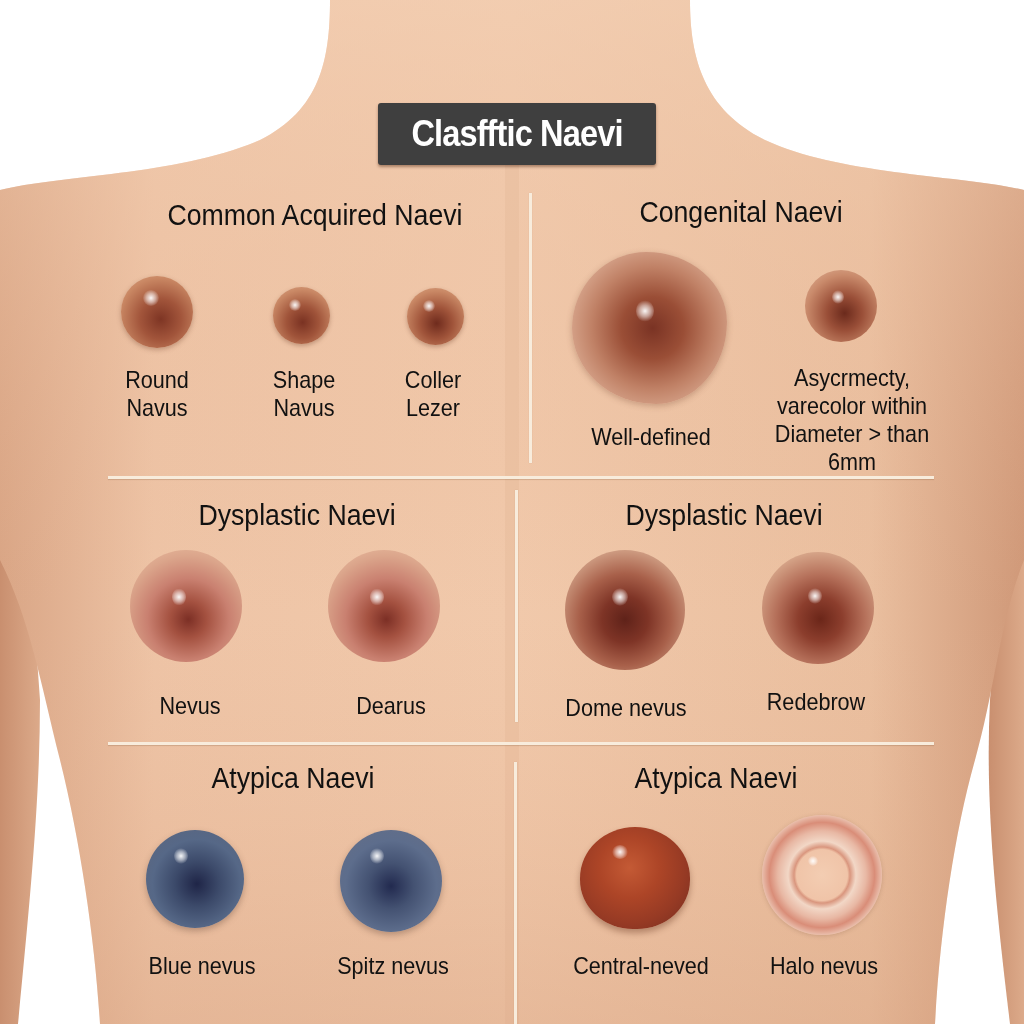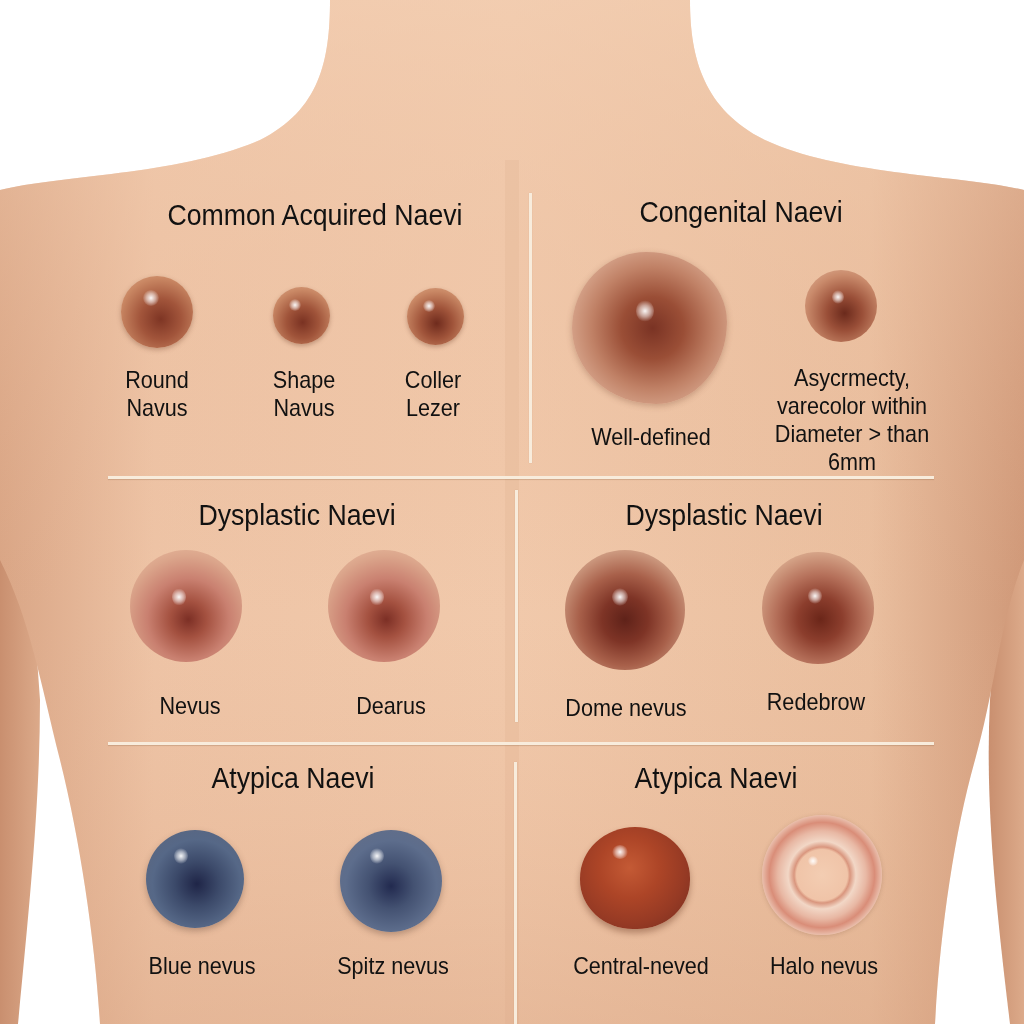"Clasfftic Naevi" div.title-box { html: none -> <div> <span>Clasfftic Naevi</span> </div> }
